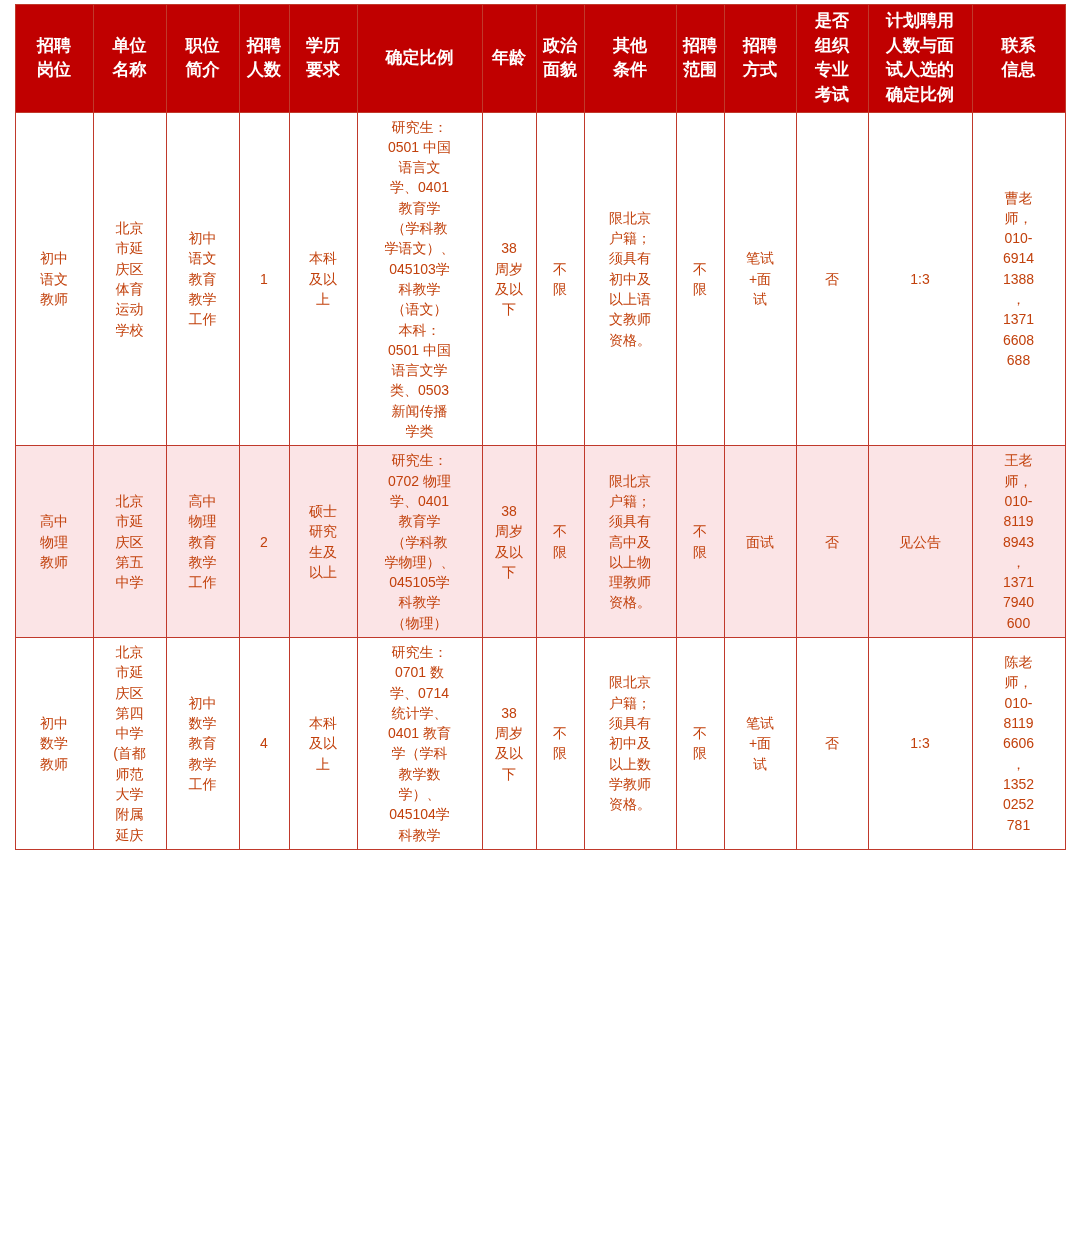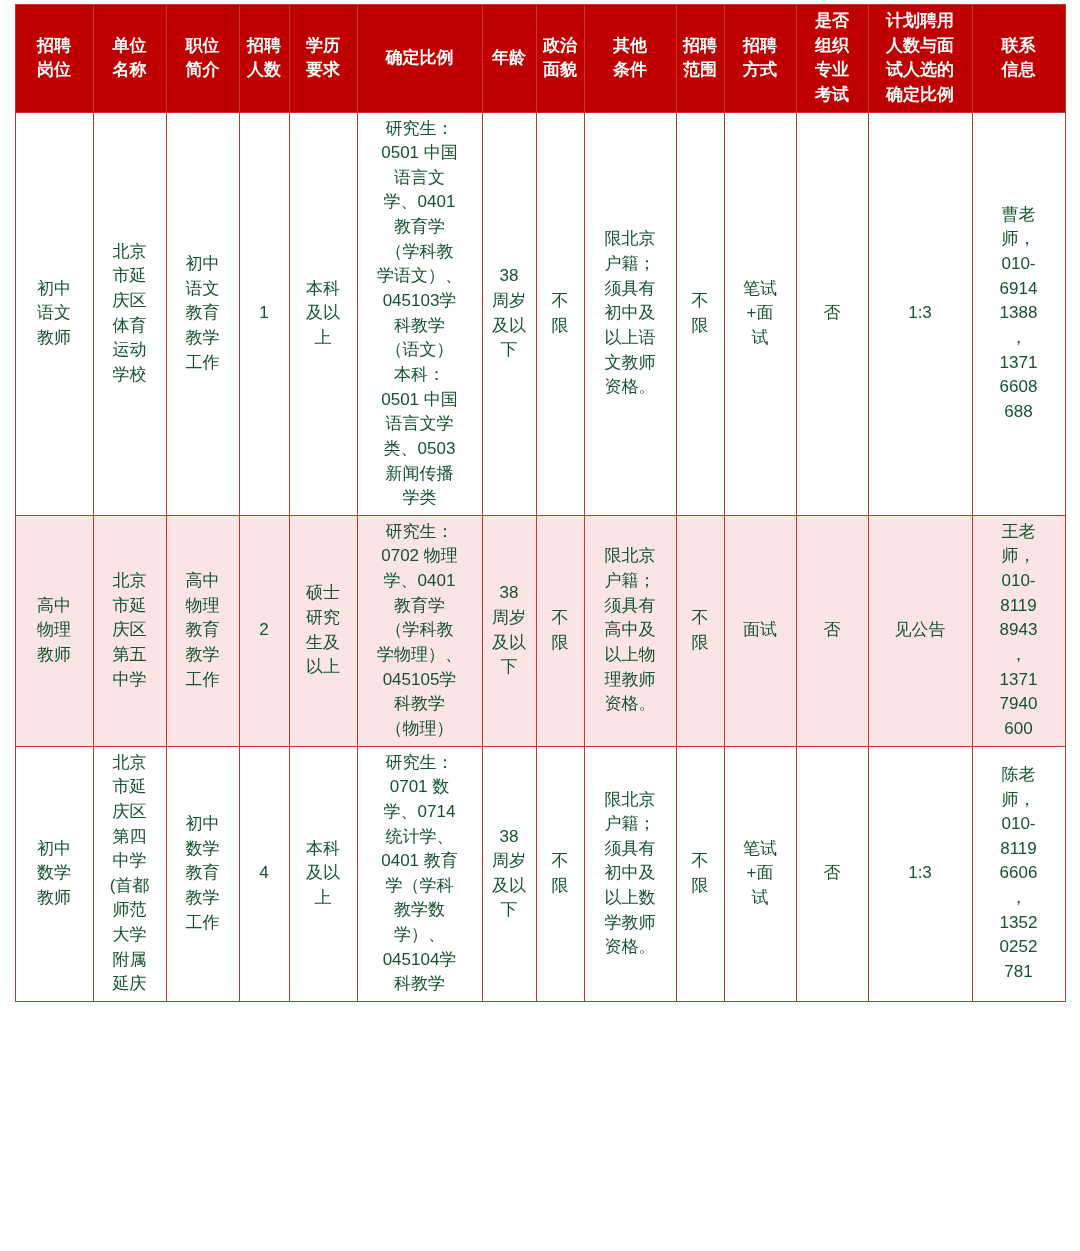"研究生：" tbody td { color: #14532d -> #c2410c; font-size: 17px -> 14px }
